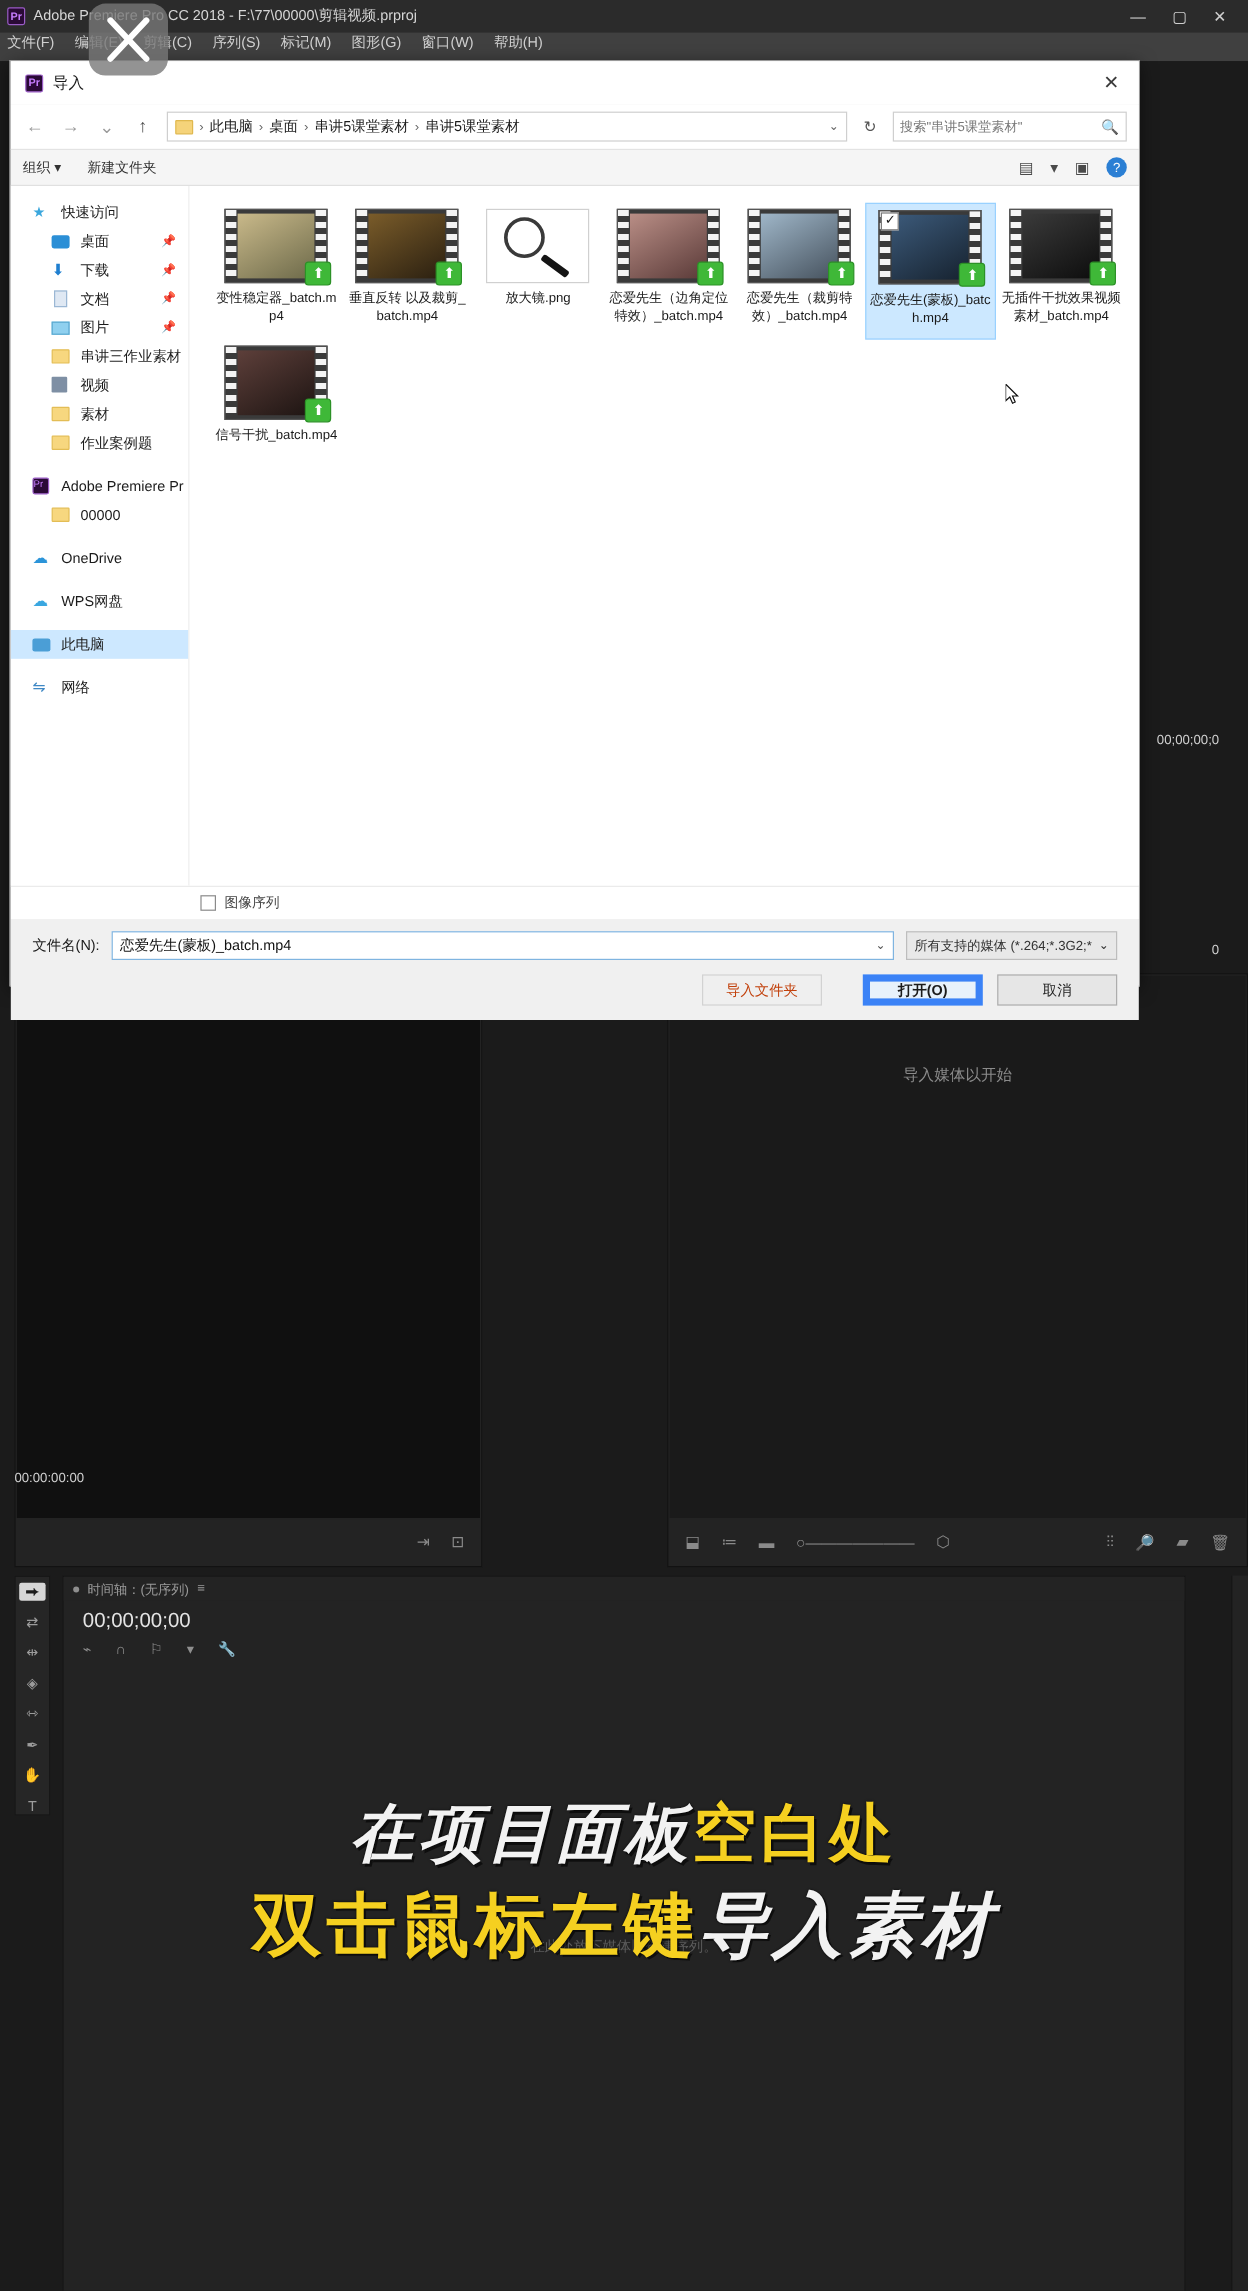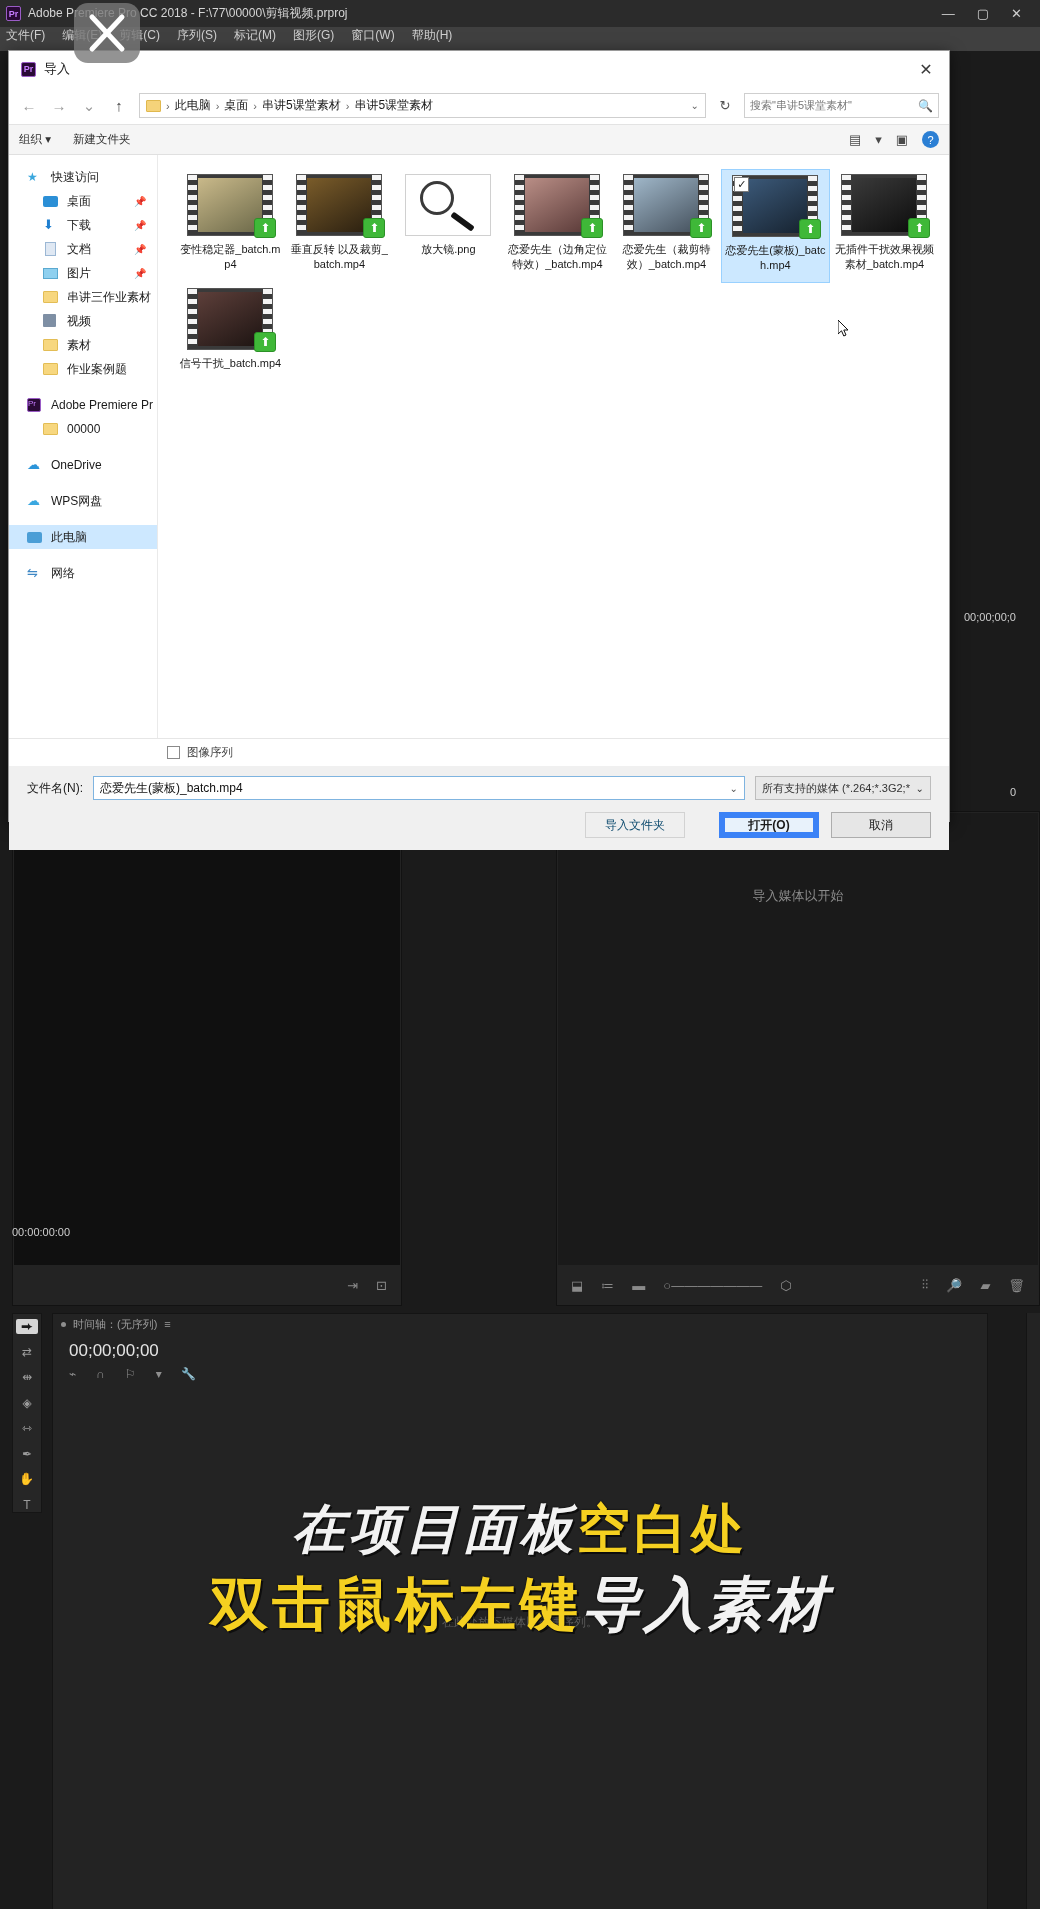"导入文件夹" .btn.disabled { color: #0c4a6e -> #c2410c }
